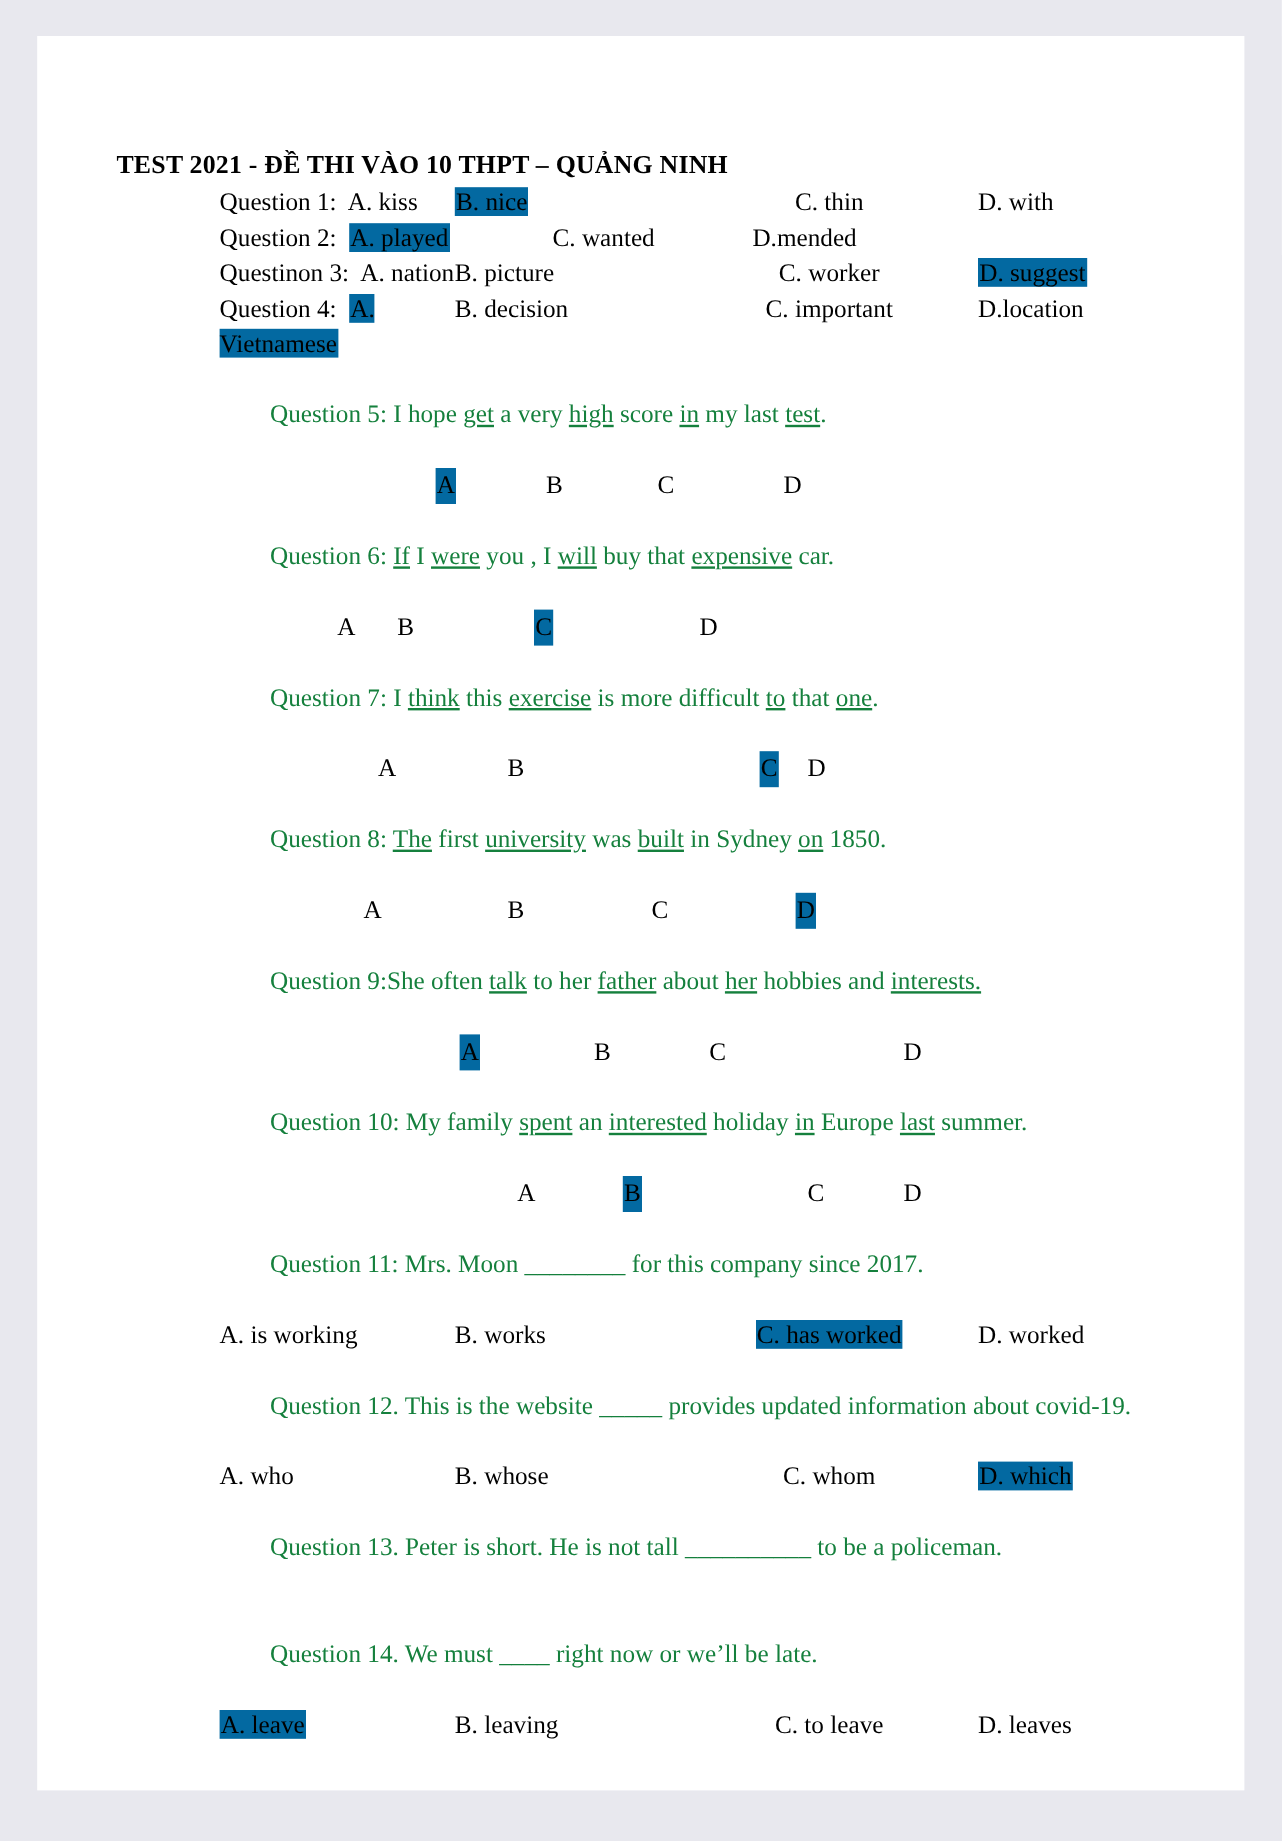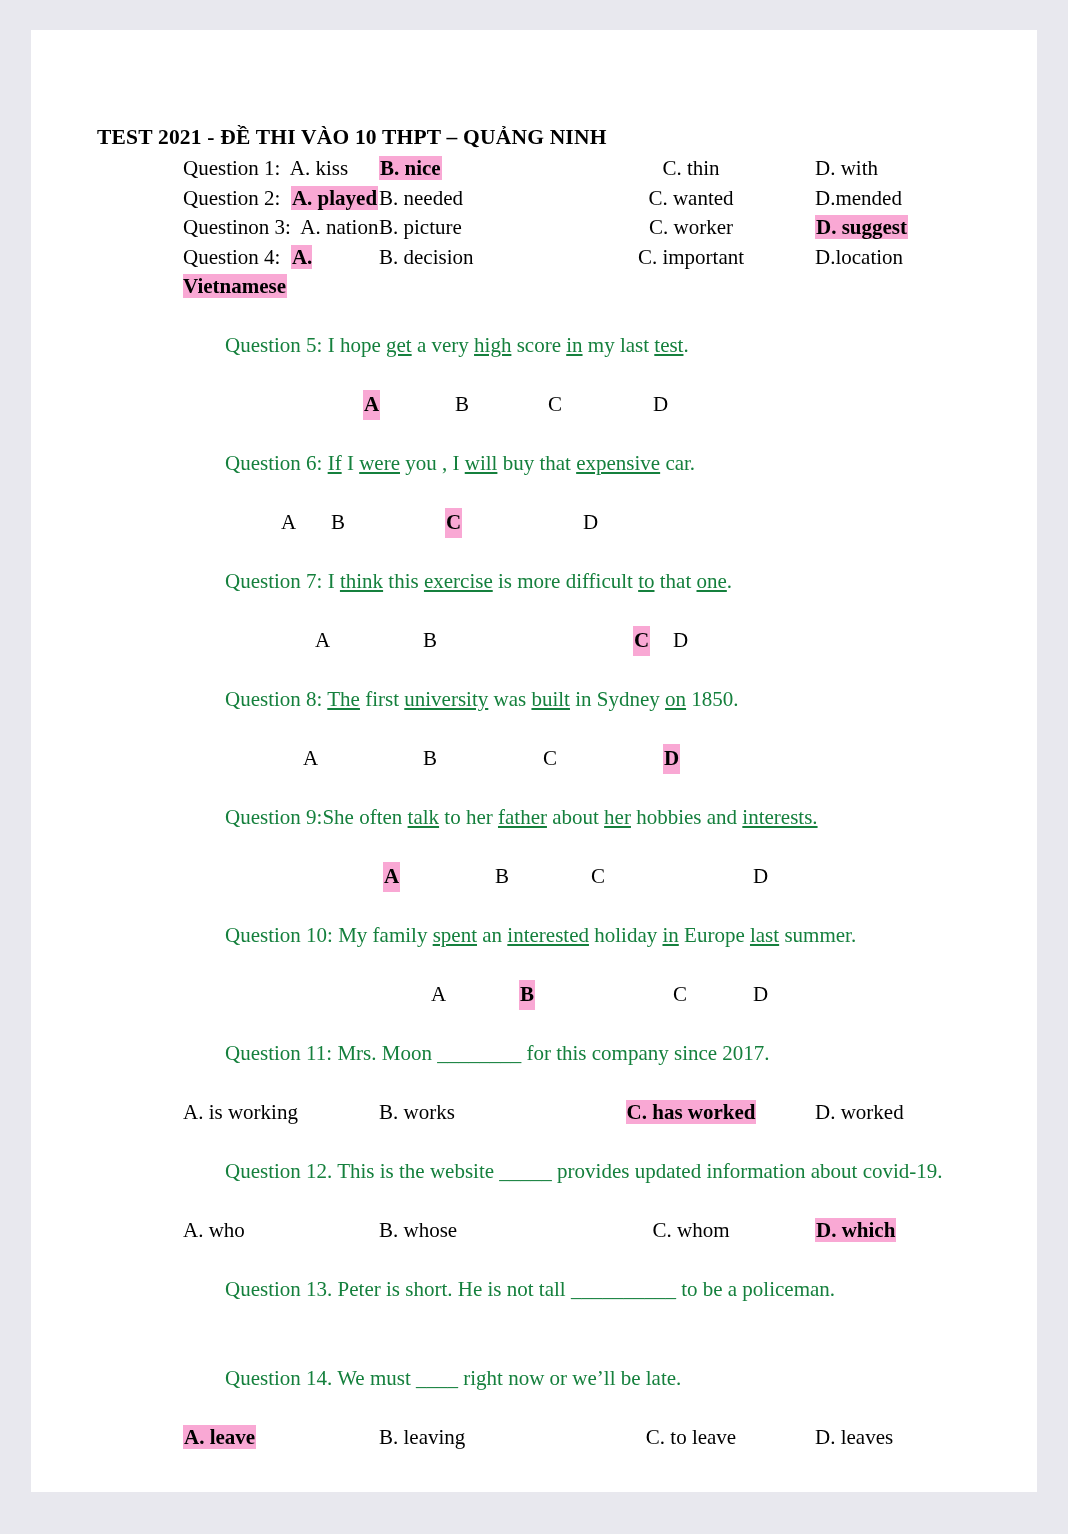"B. nice" .hlb { background: #f9a8d4 -> #0369a1; font-weight: bold -> normal }
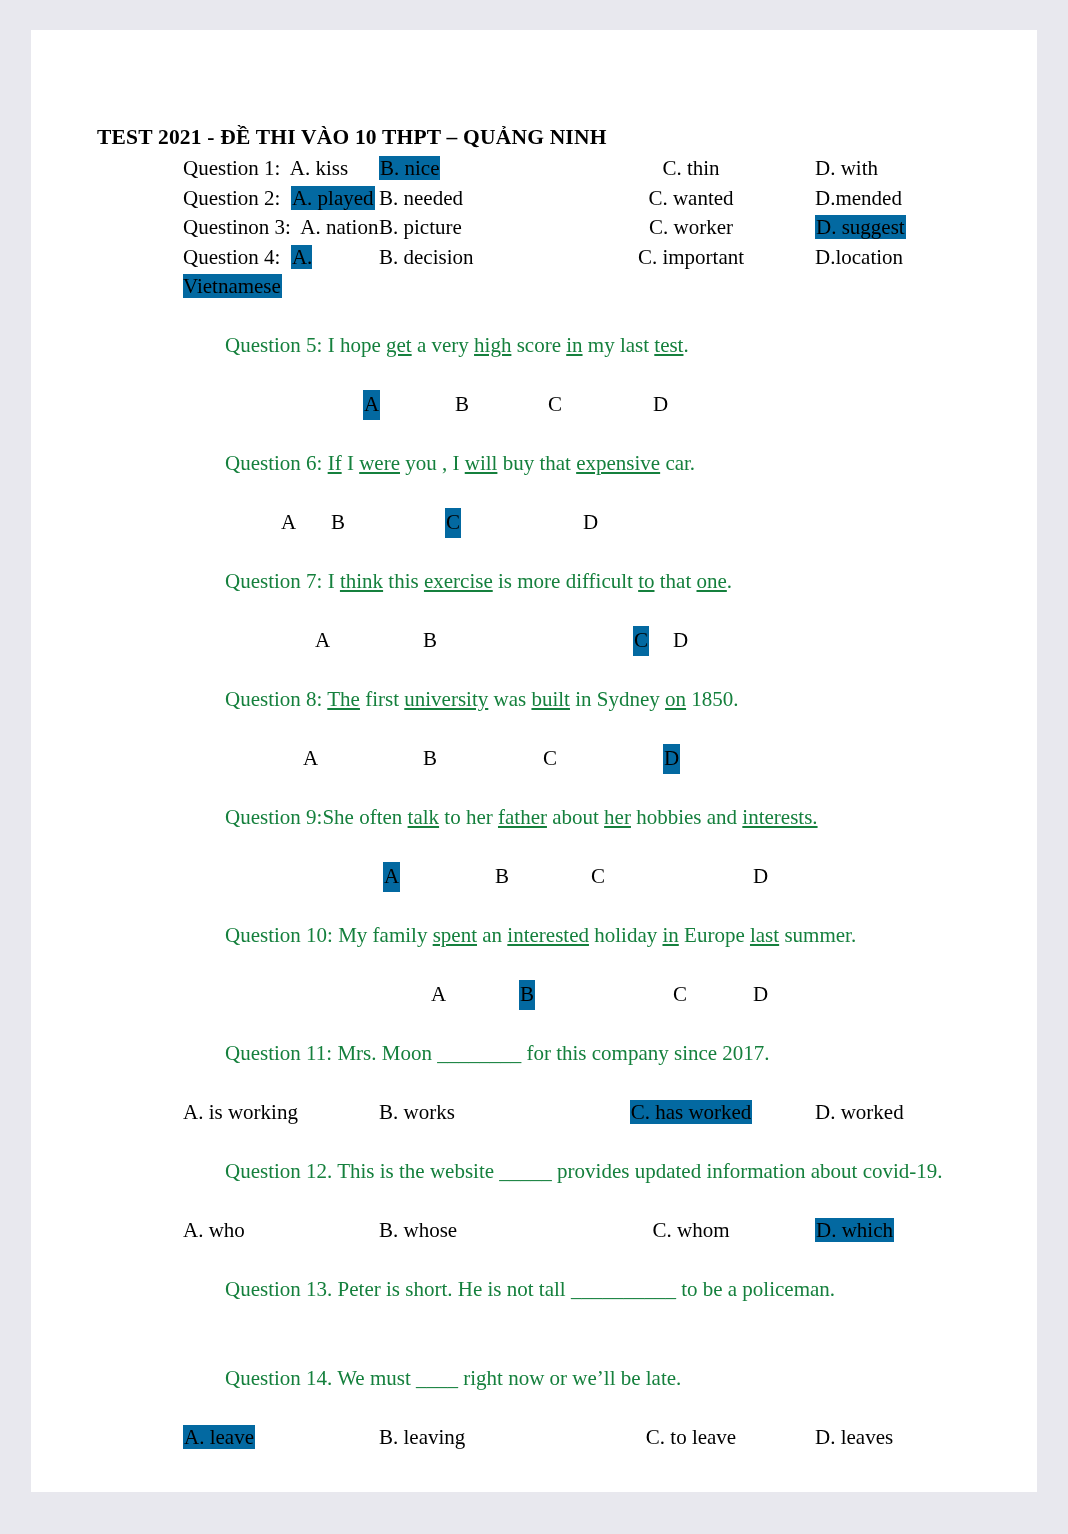"B. needed" span.c2 { html: <span><span>B. needed</span></span> -> none }
